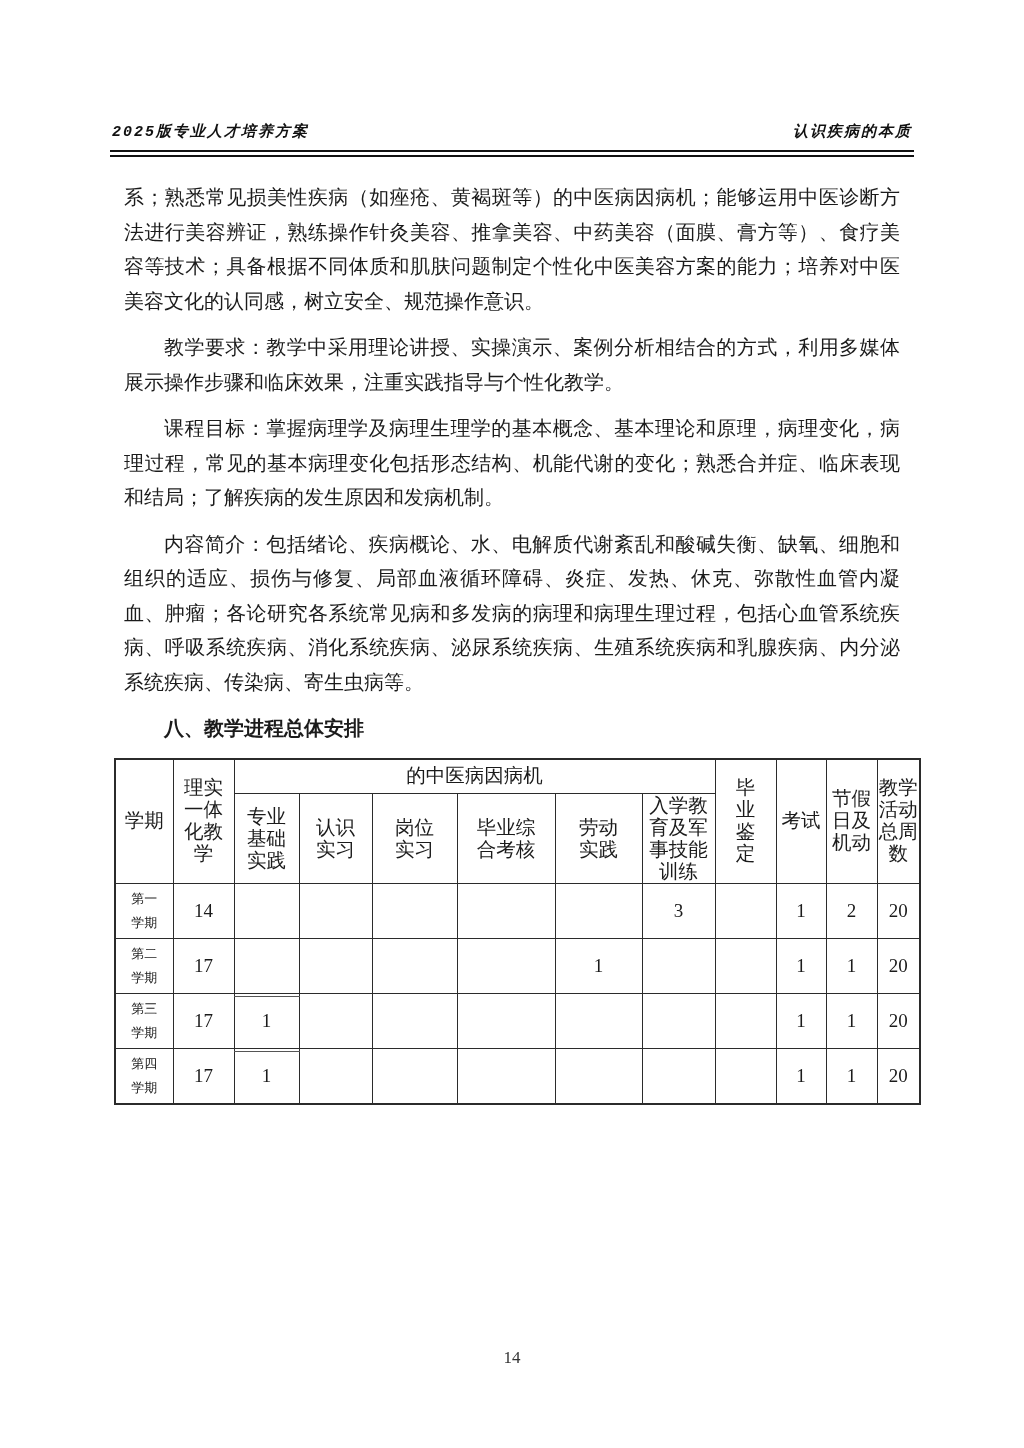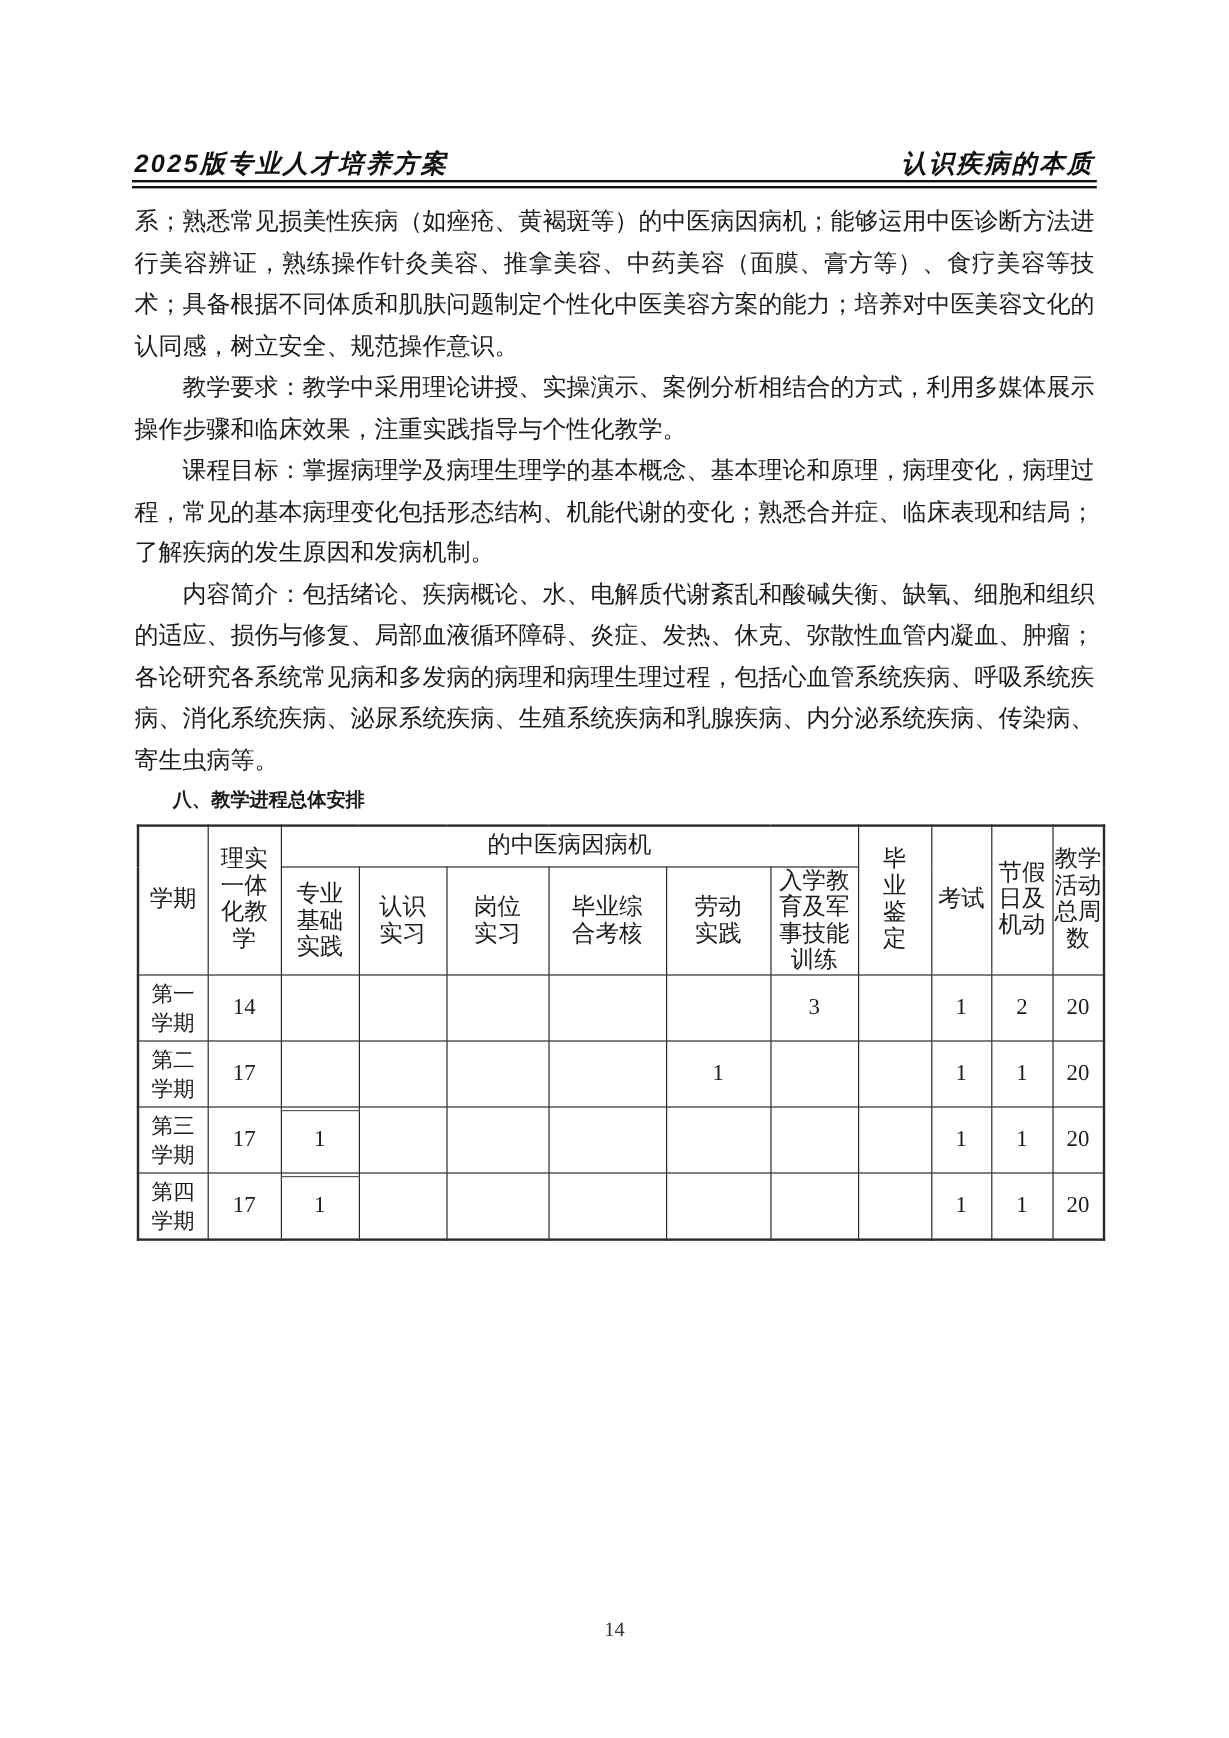"2025版专业人才培养方案" .page-header { font-family: Liberation Sans, sans-serif -> Liberation Mono, monospace; font-size: 21px -> 15px }
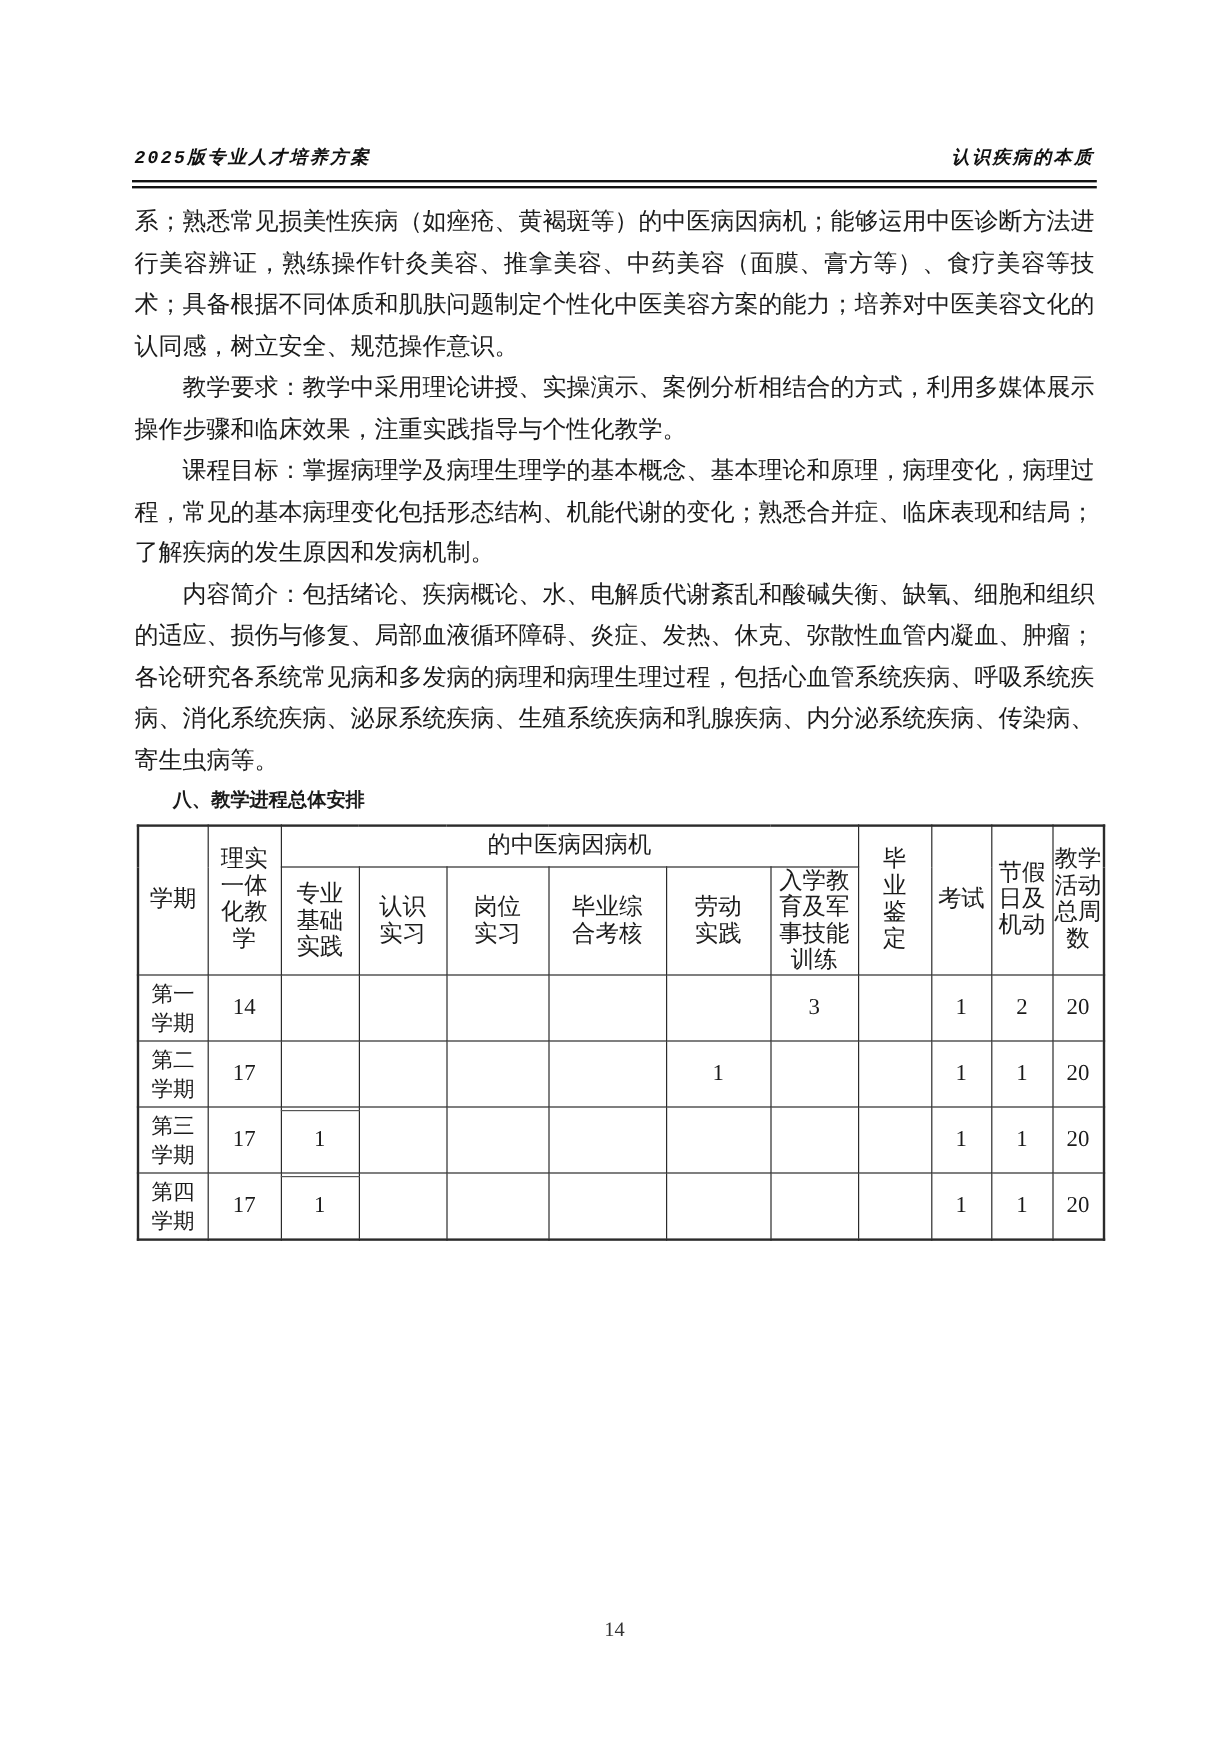"系；熟悉常见损美性疾病（如痤疮、黄褐斑等）的中医病因病机；能够运用中医诊断方法进" .content p { margin: 0 -> 12px }
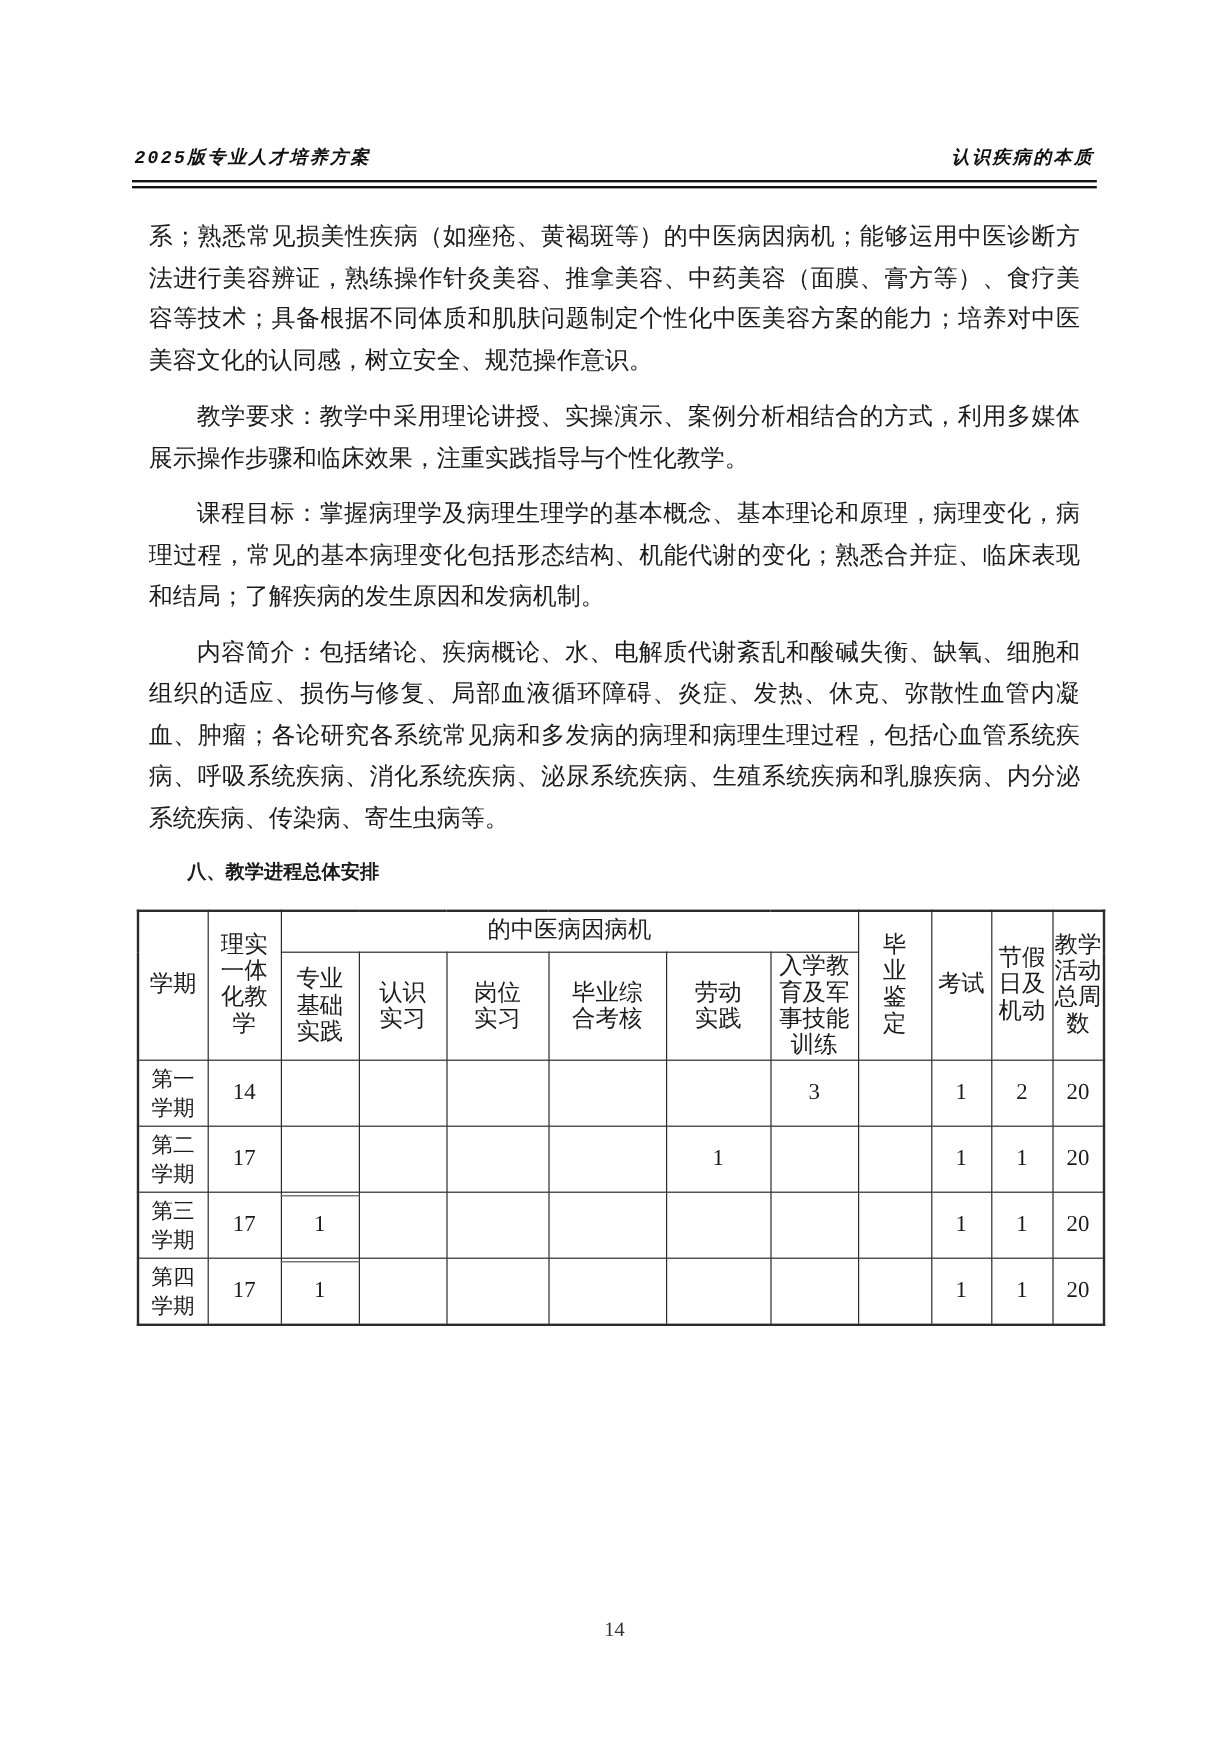"八、教学进程总体安排" .section-heading { font-size: 16px -> 20px }
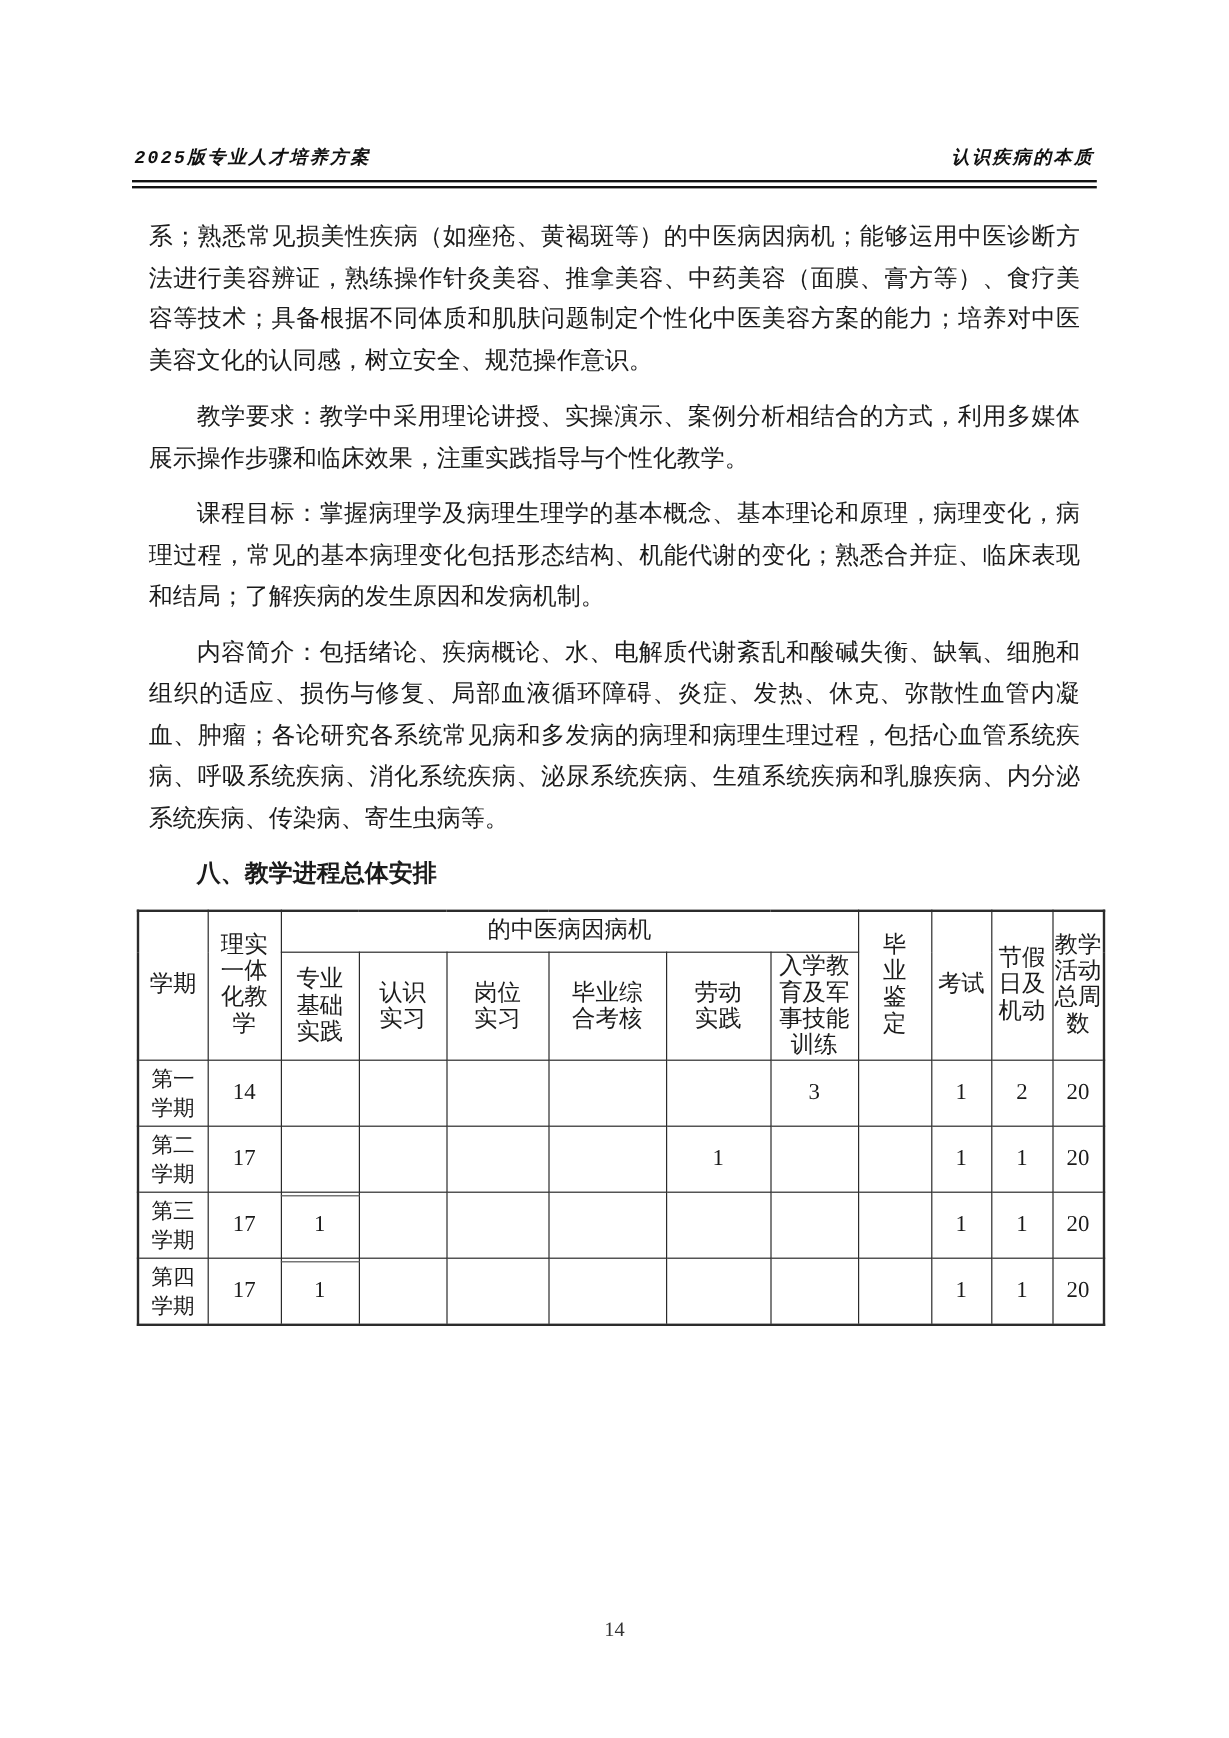"第一" td.rowlabel { font-size: 18px -> 13px }
